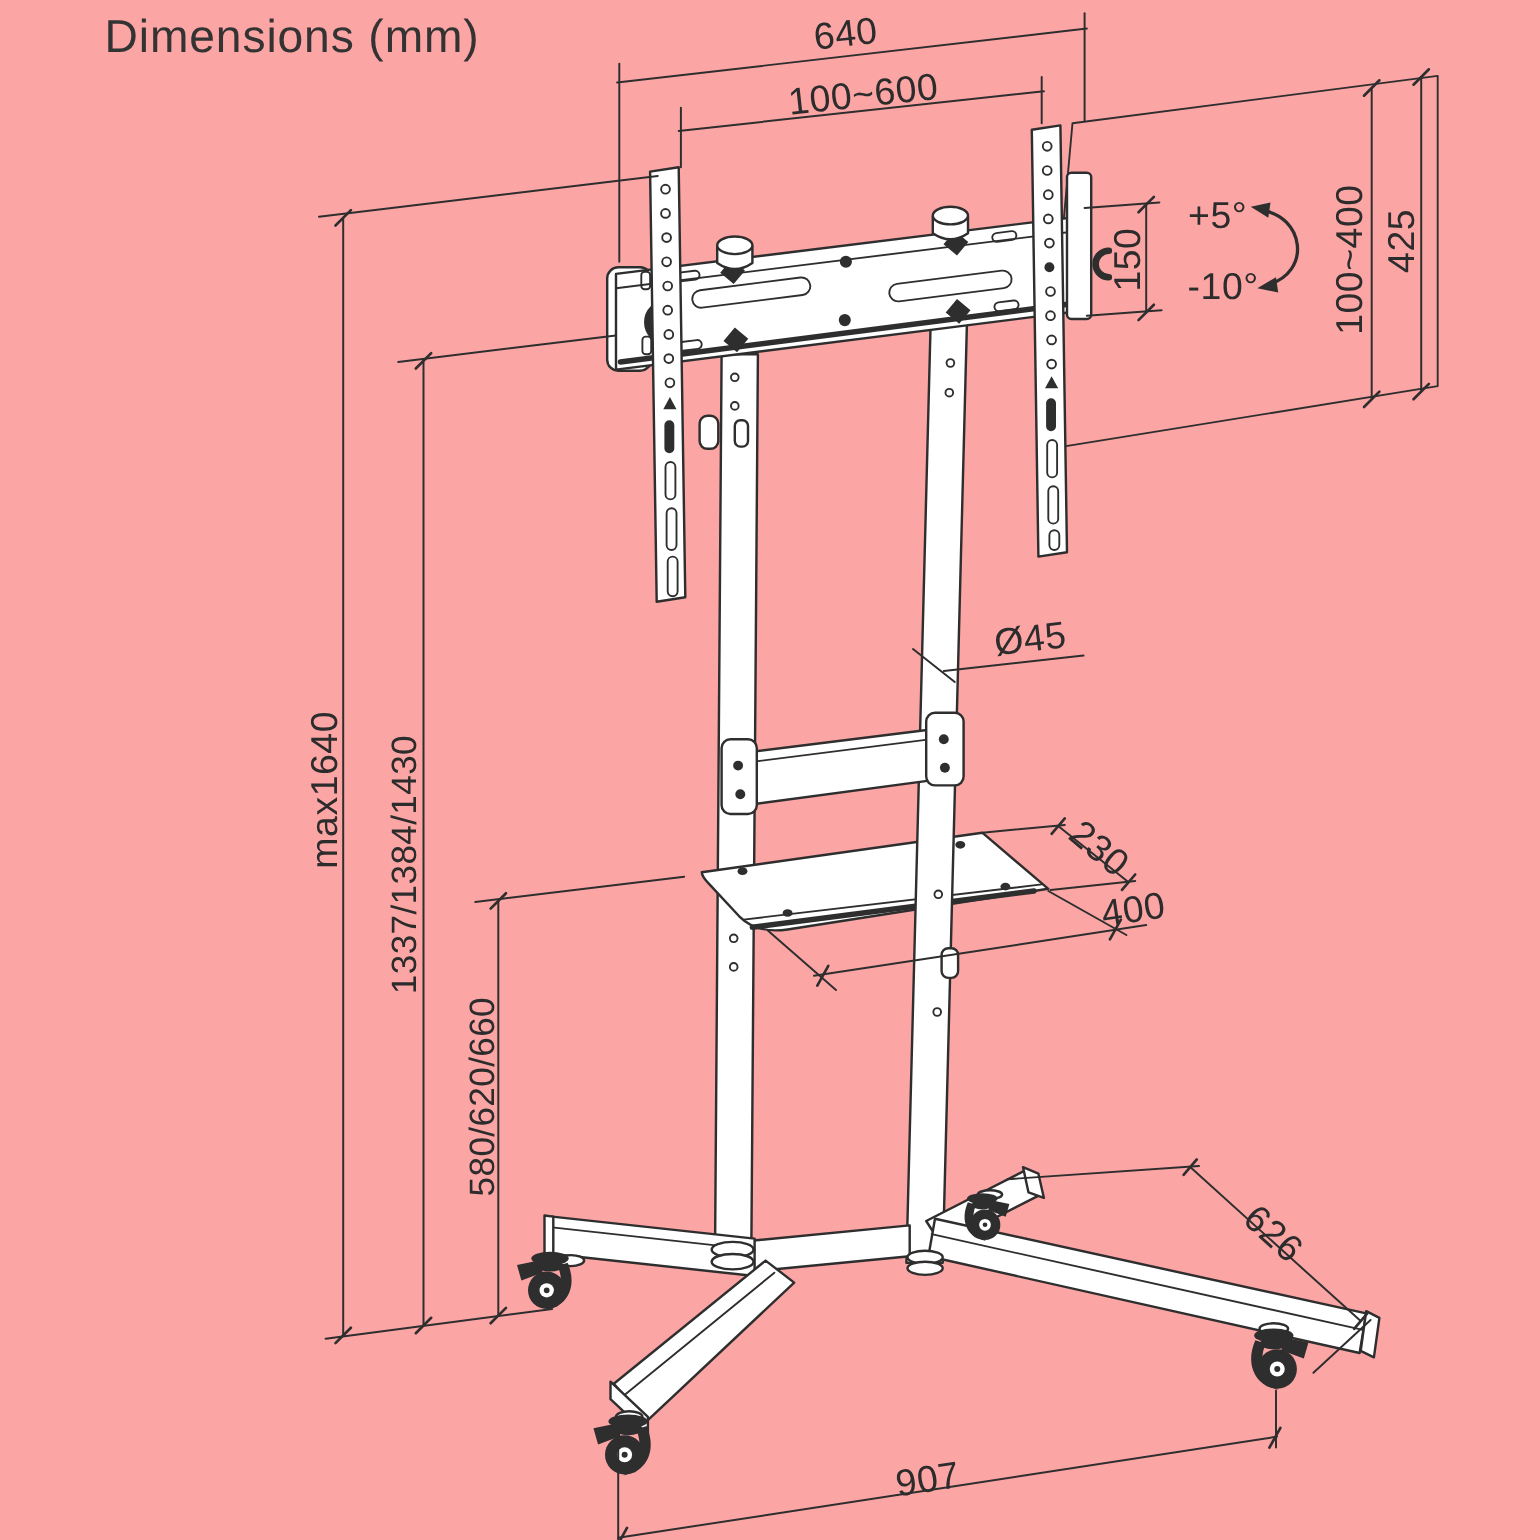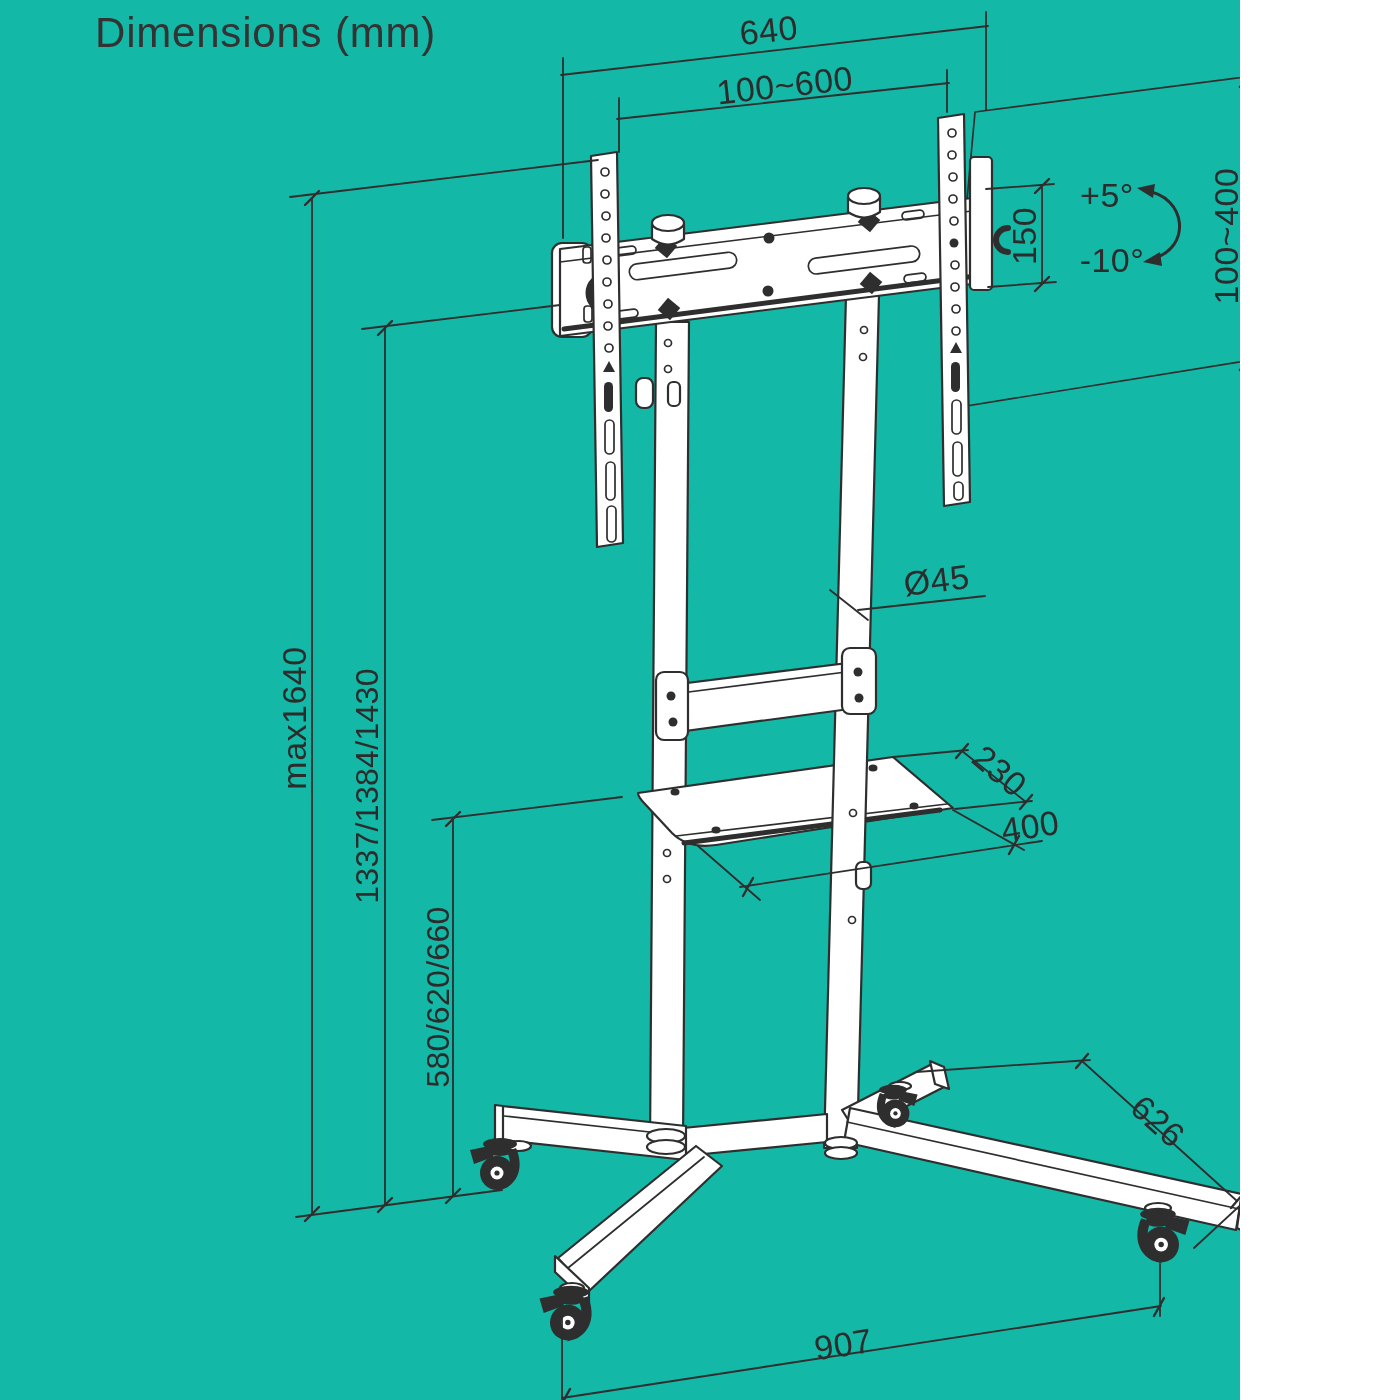"Dimensions (mm)" .page { background: #14b8a6 -> #fca5a5; width: 1240px -> 1400px }
